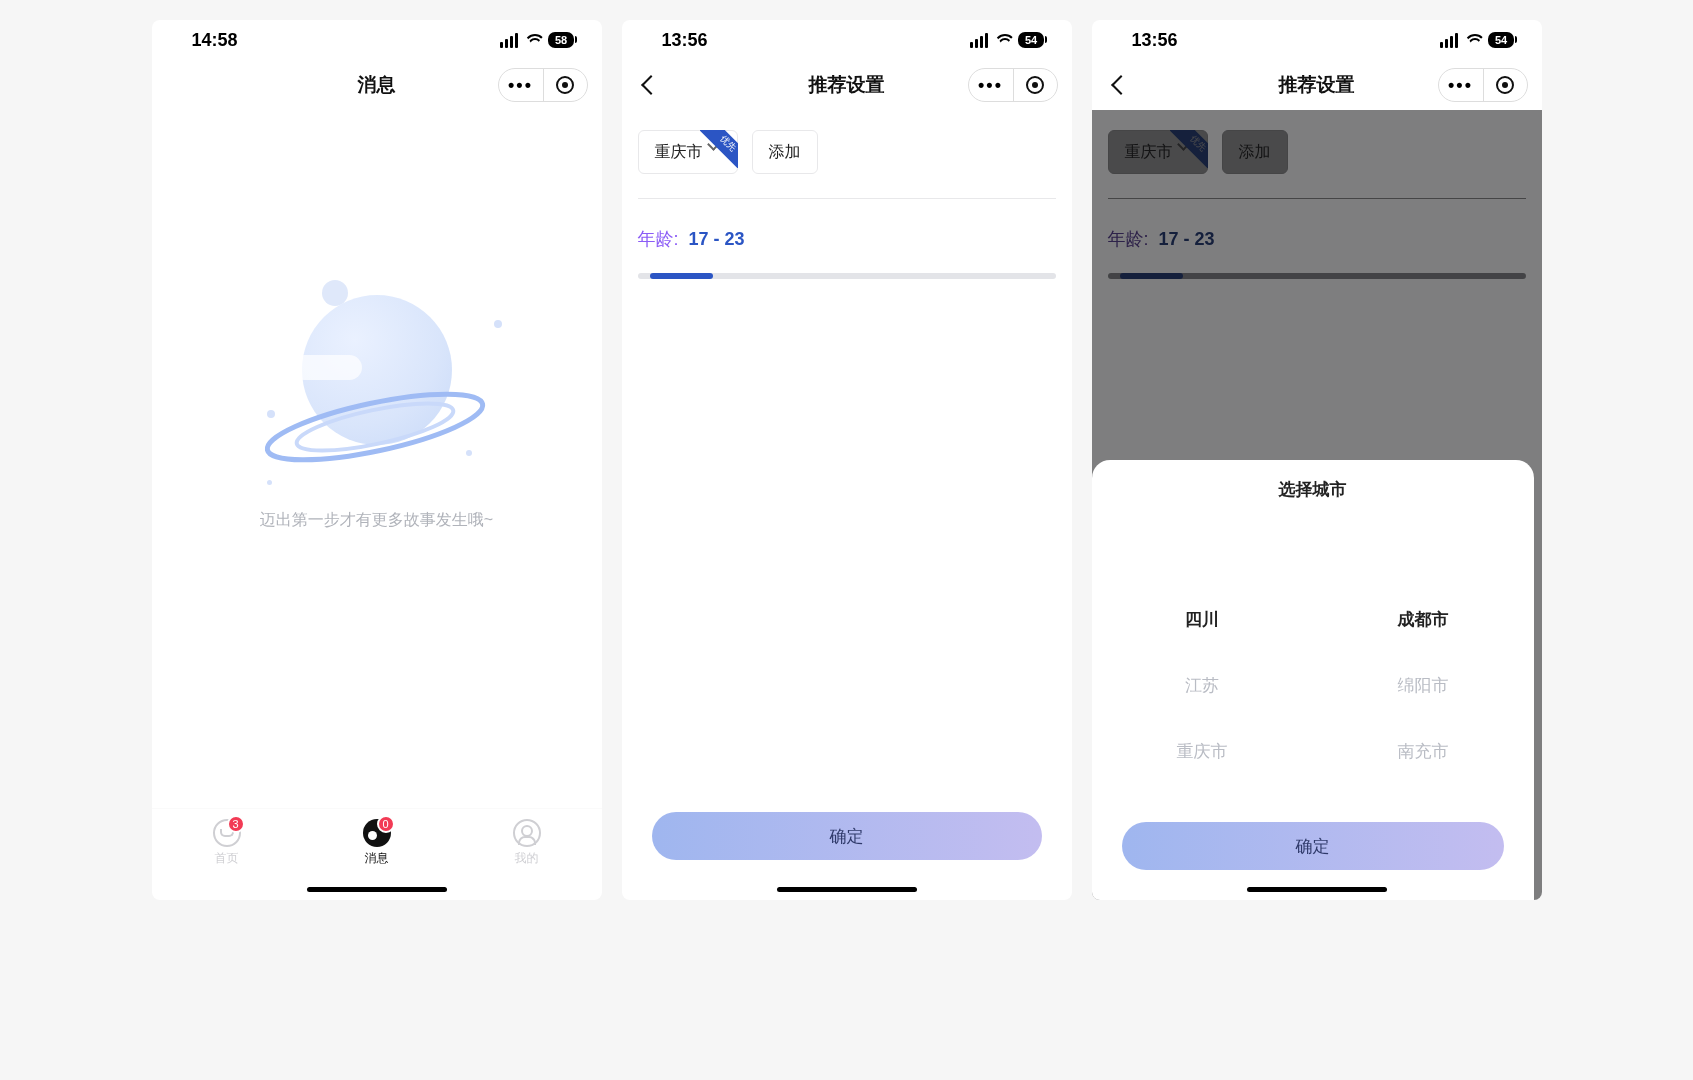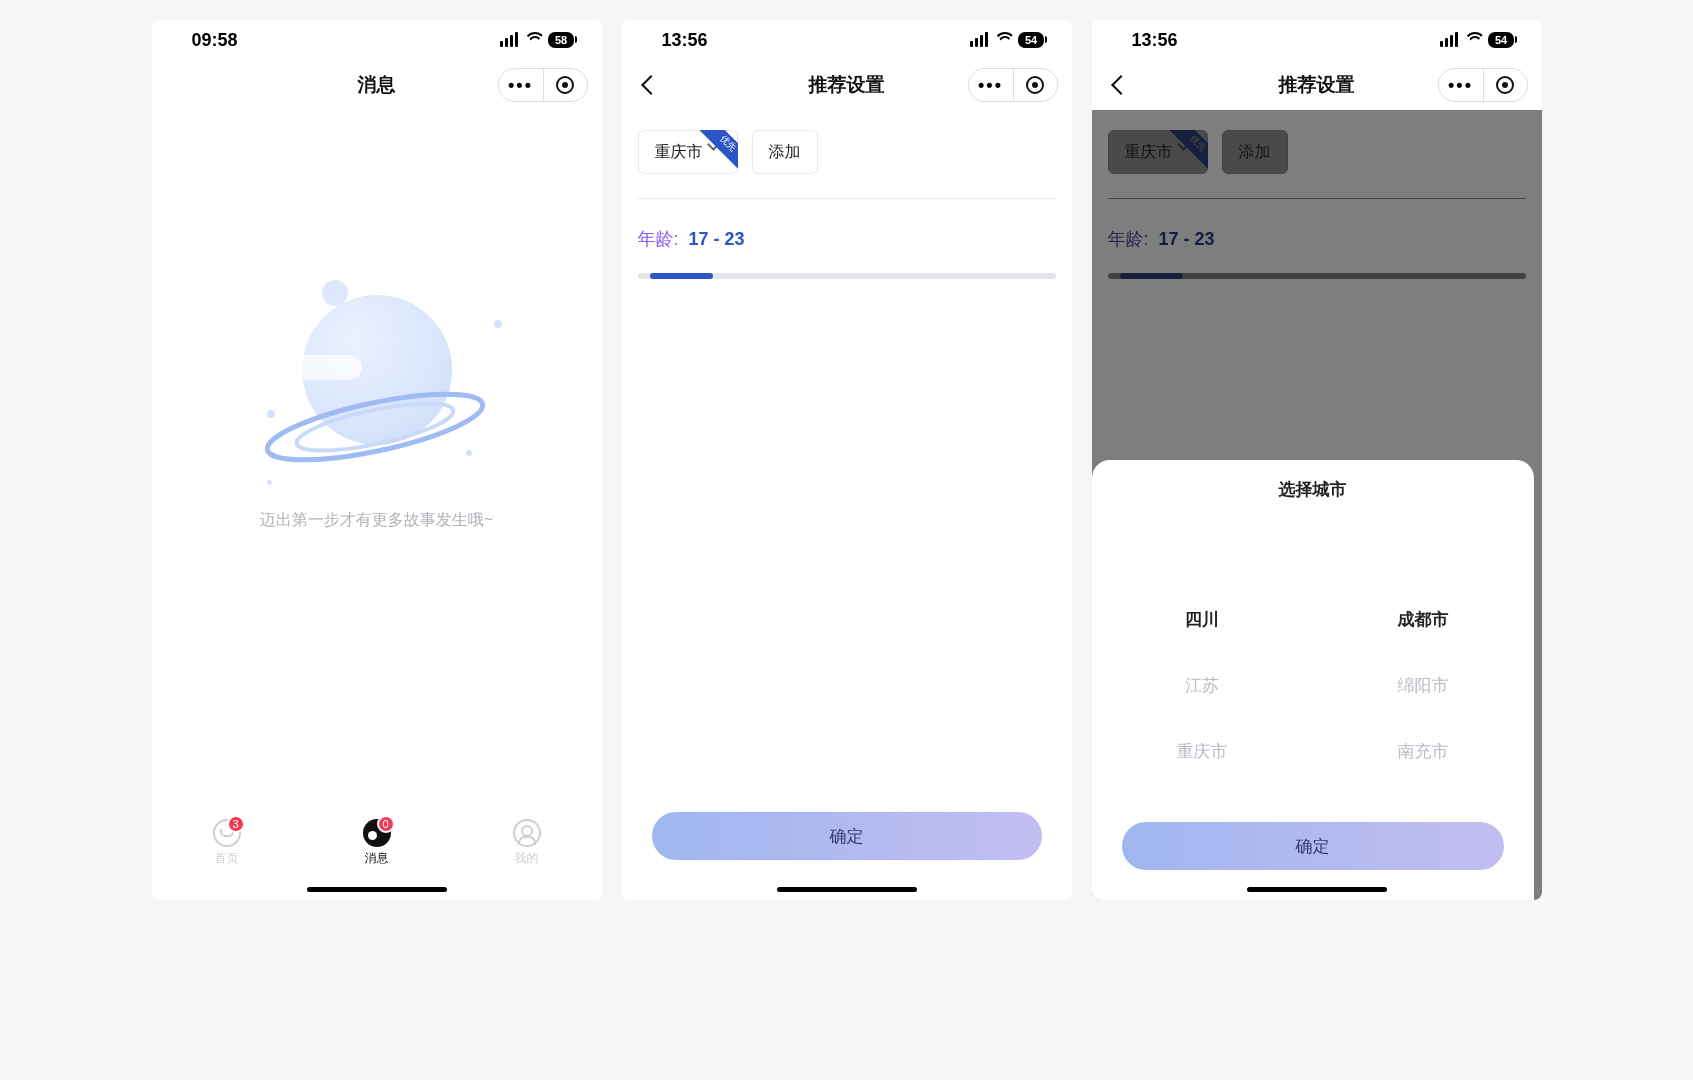"09:58" span { text: 09:58 -> 14:58 }
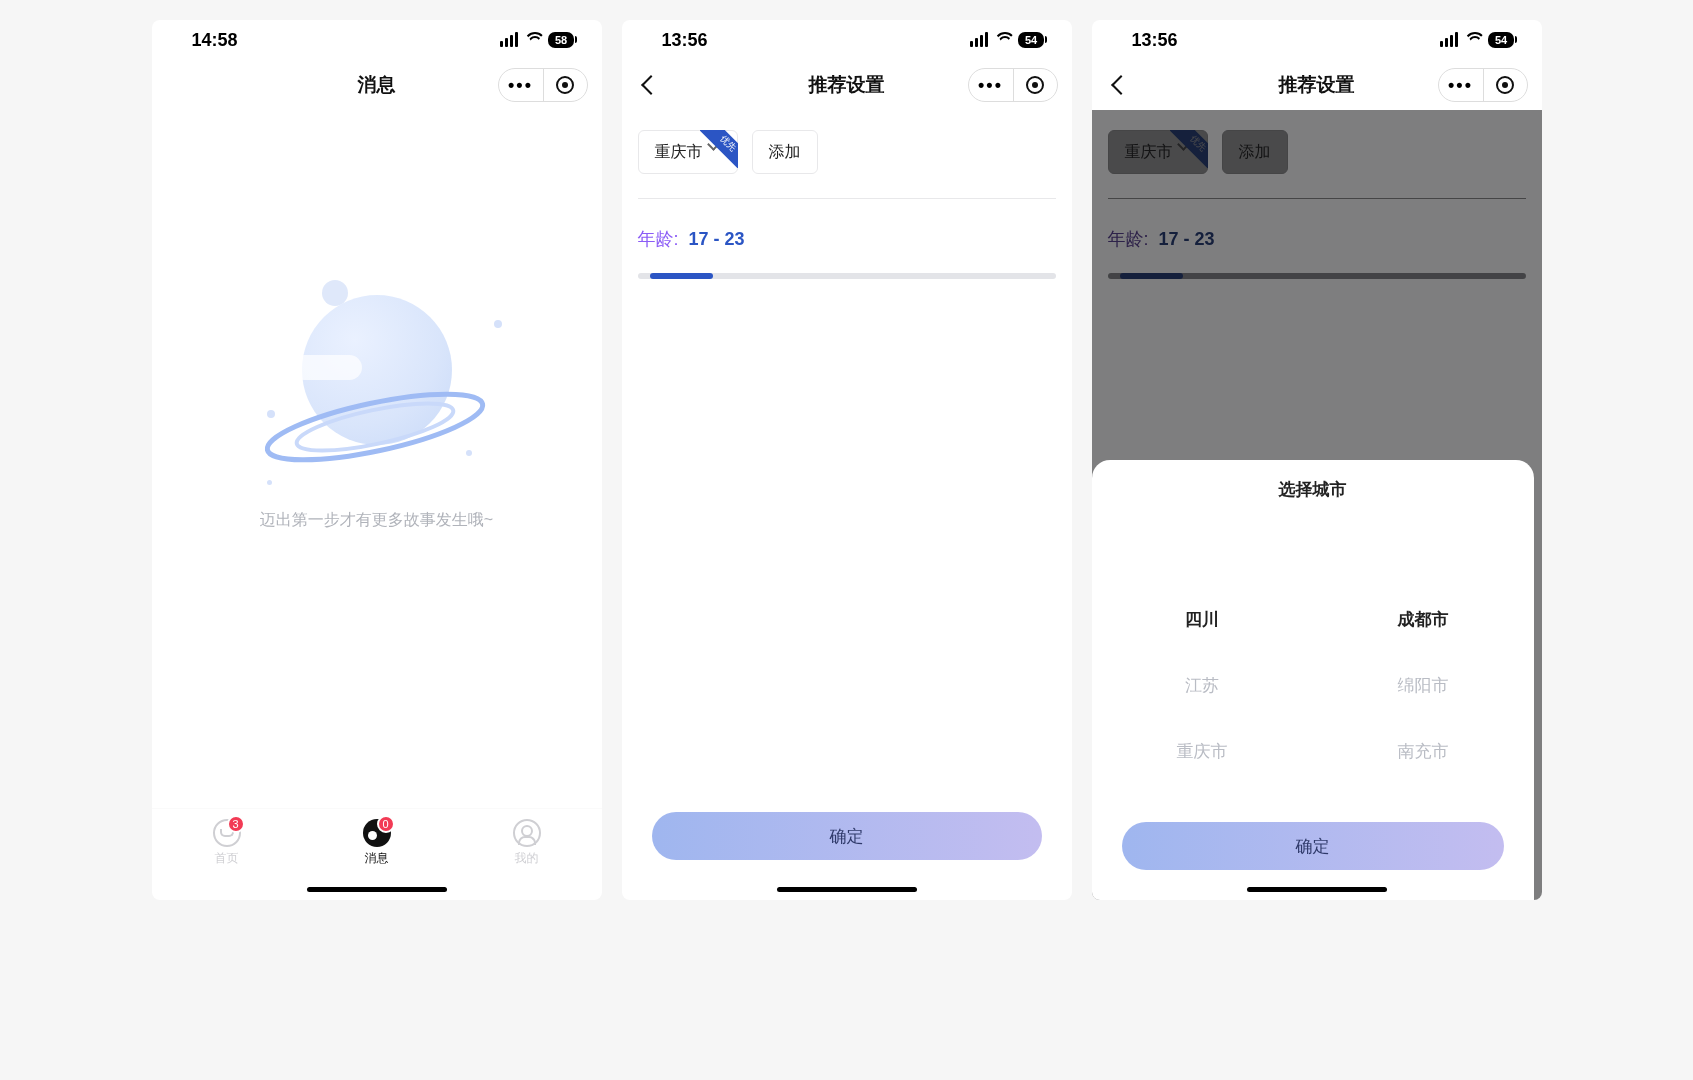"58" .status-right { align-items: flex-start -> flex-end }
